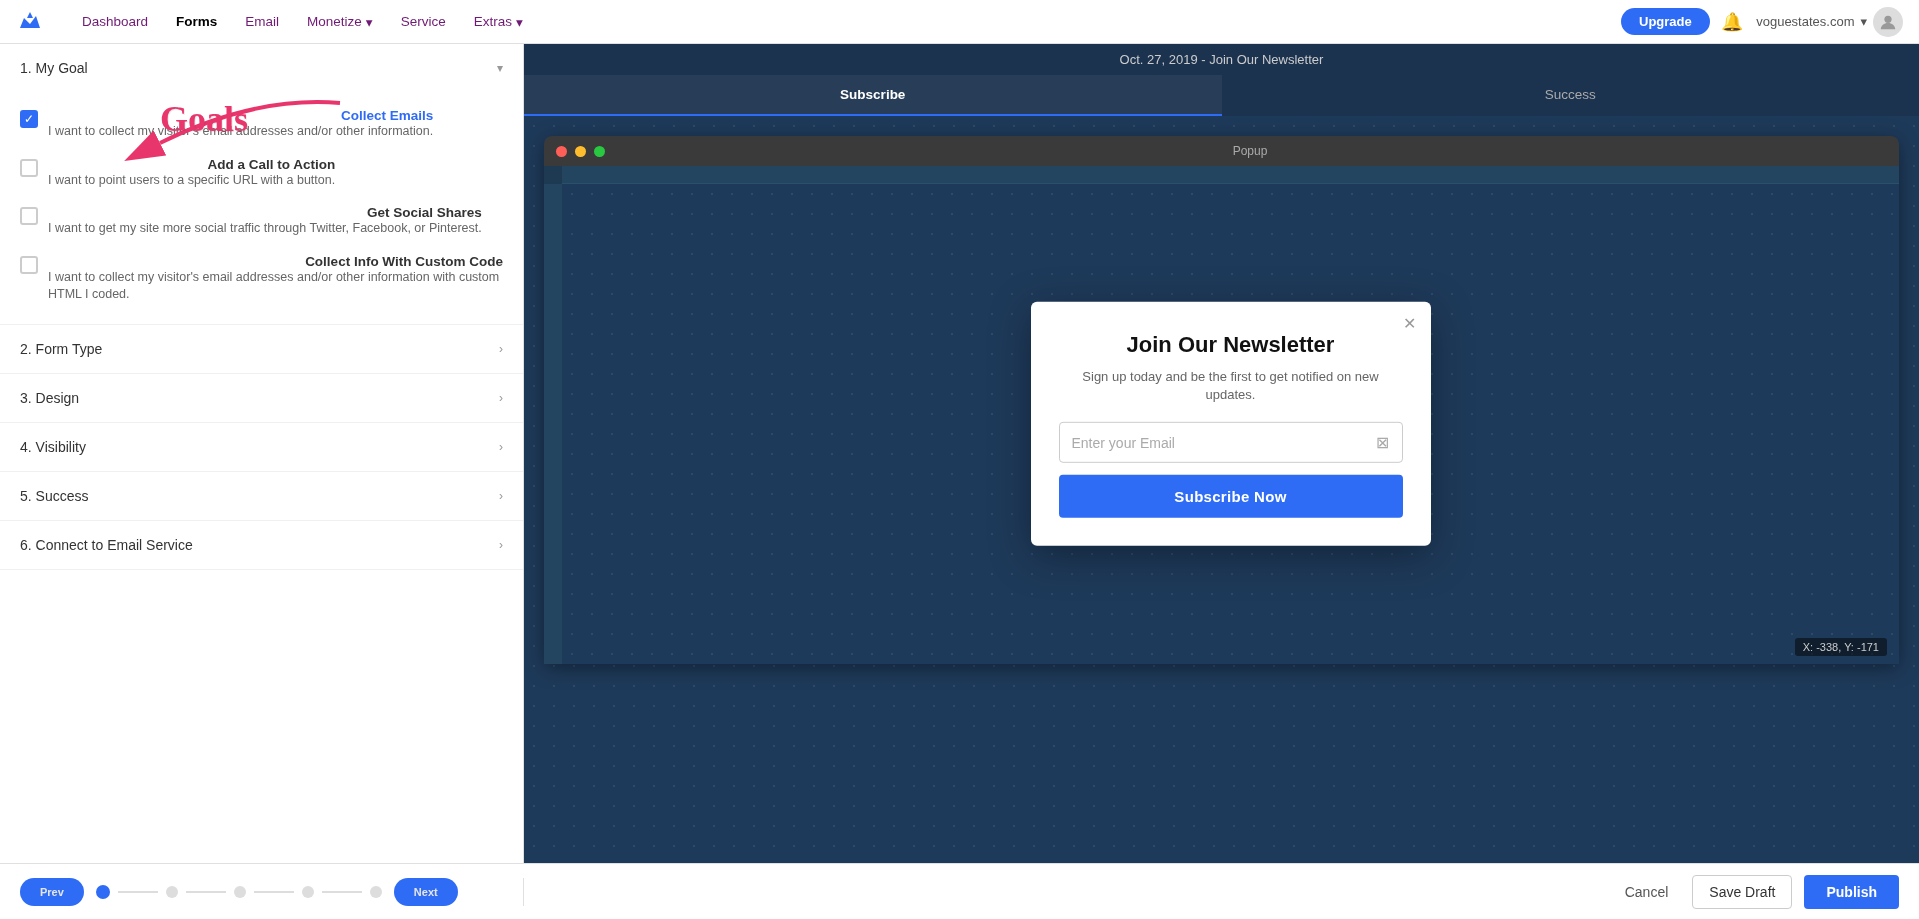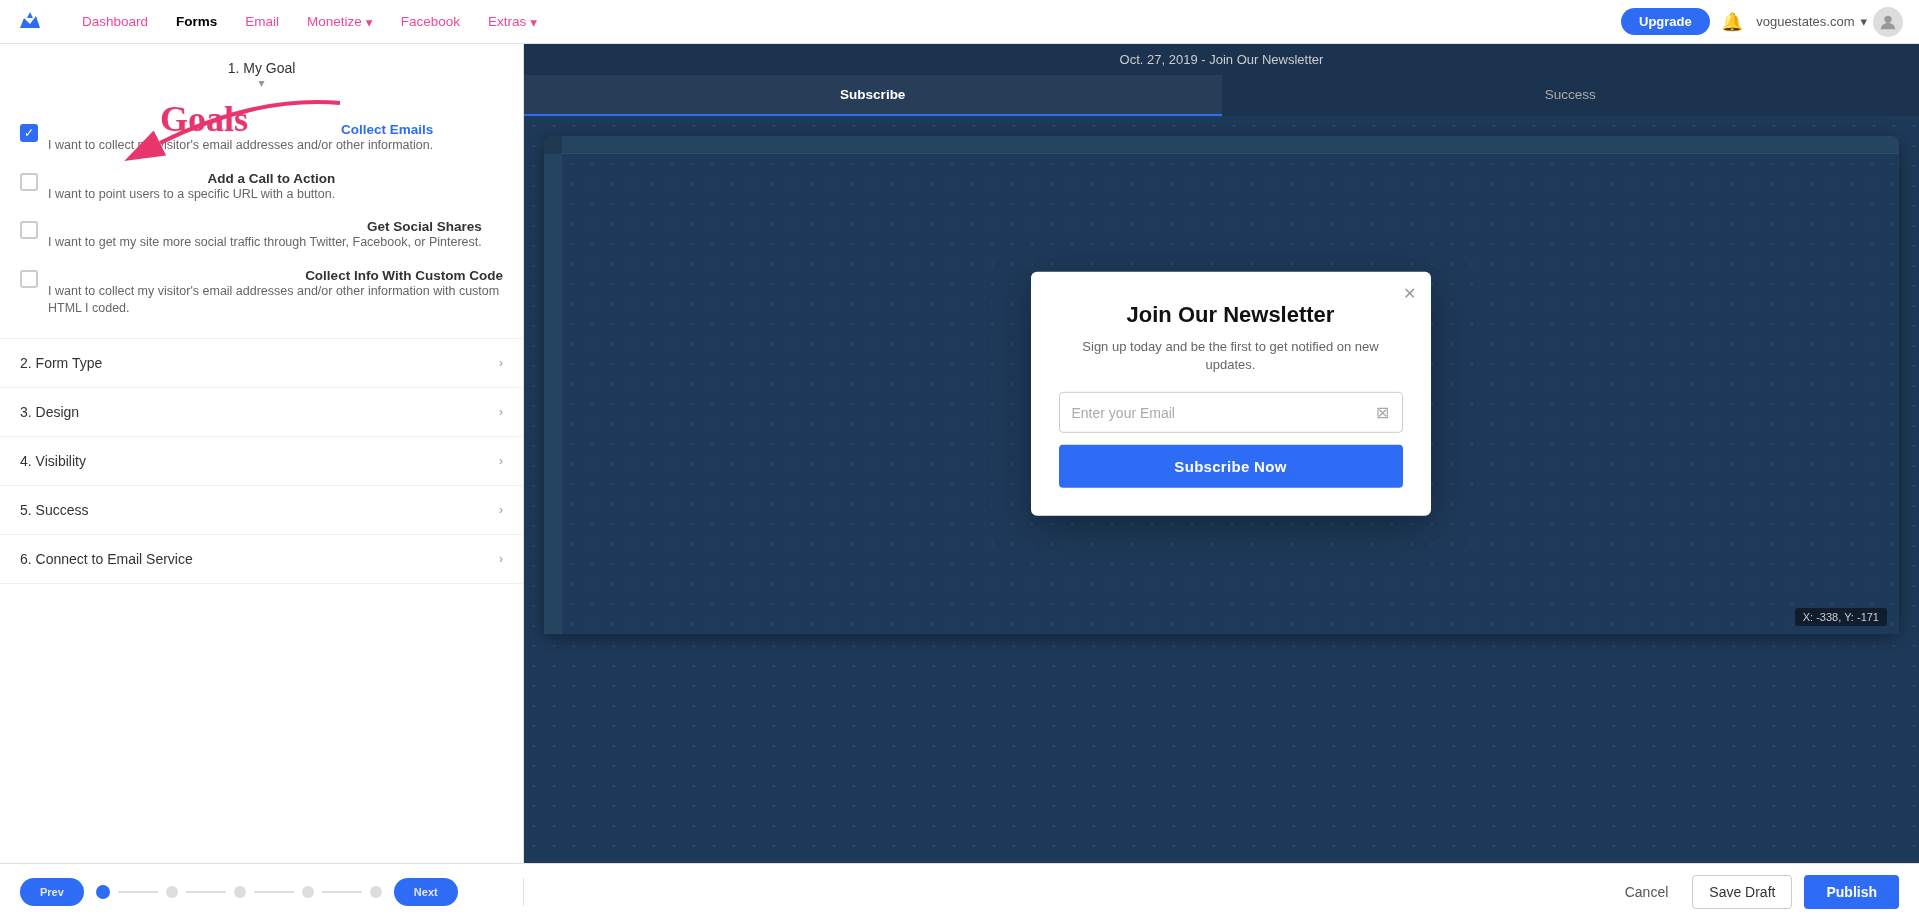"Dashboard" .nav-link { color: #ec4899 -> #701a75 }
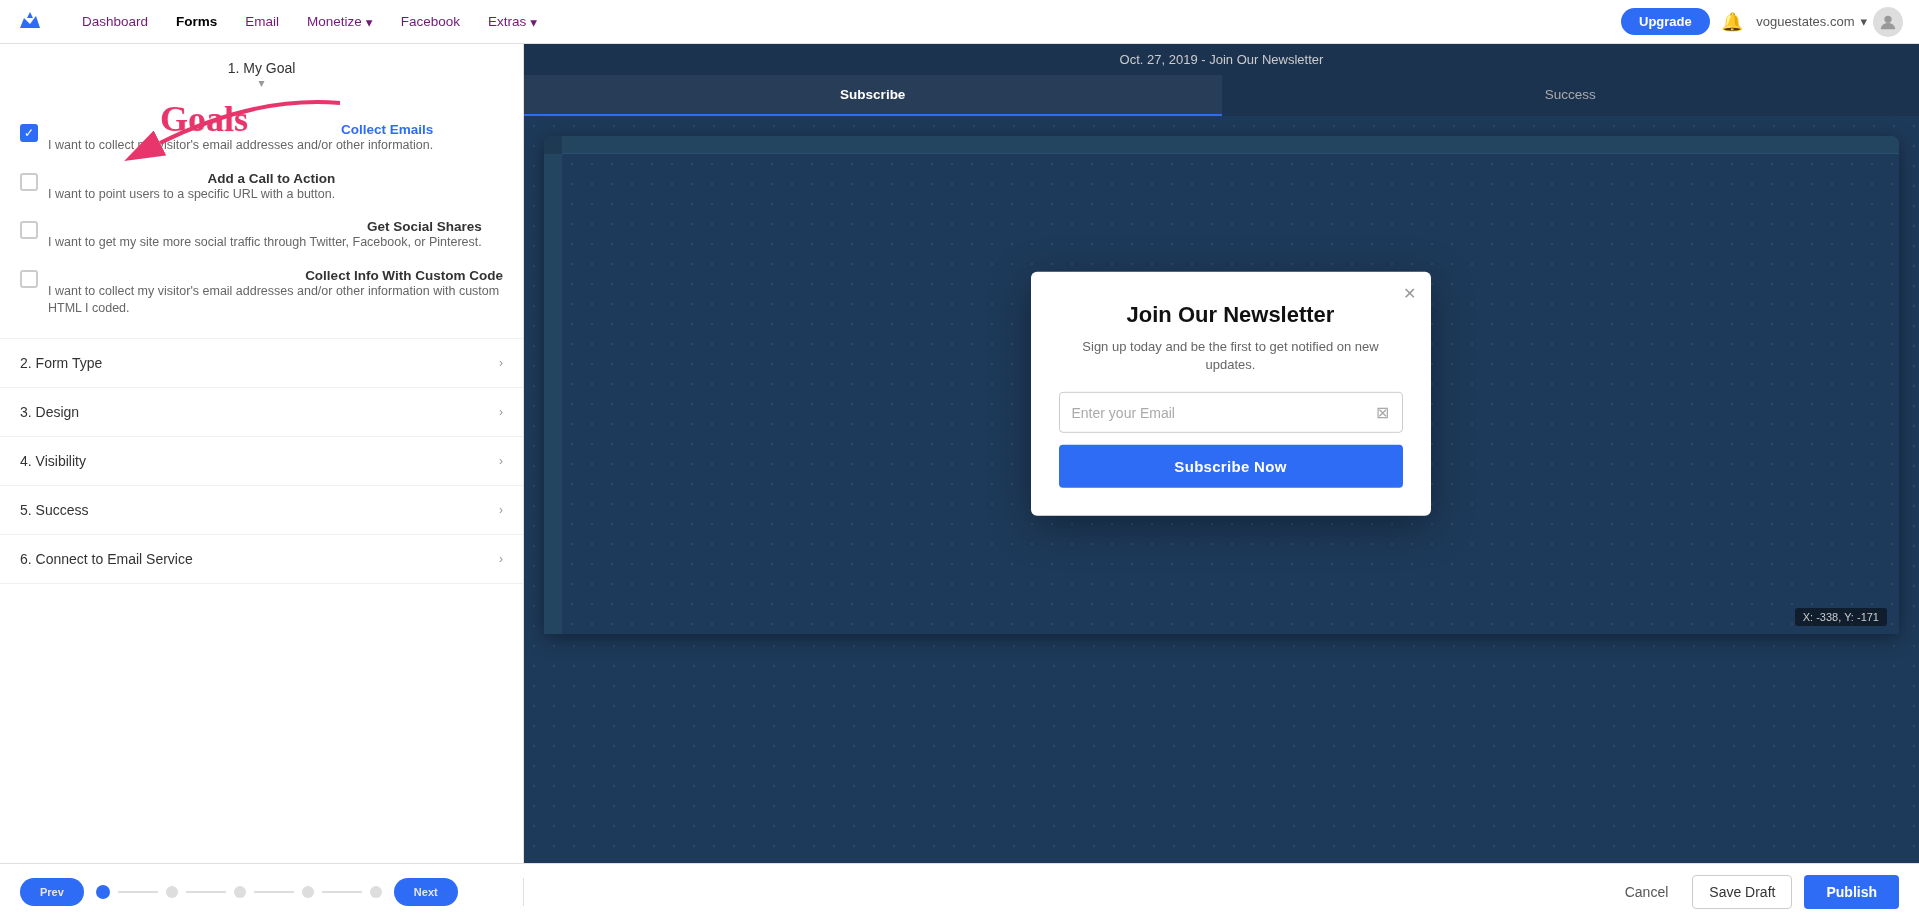"Facebook" a.nav-link { text: Facebook -> Service }
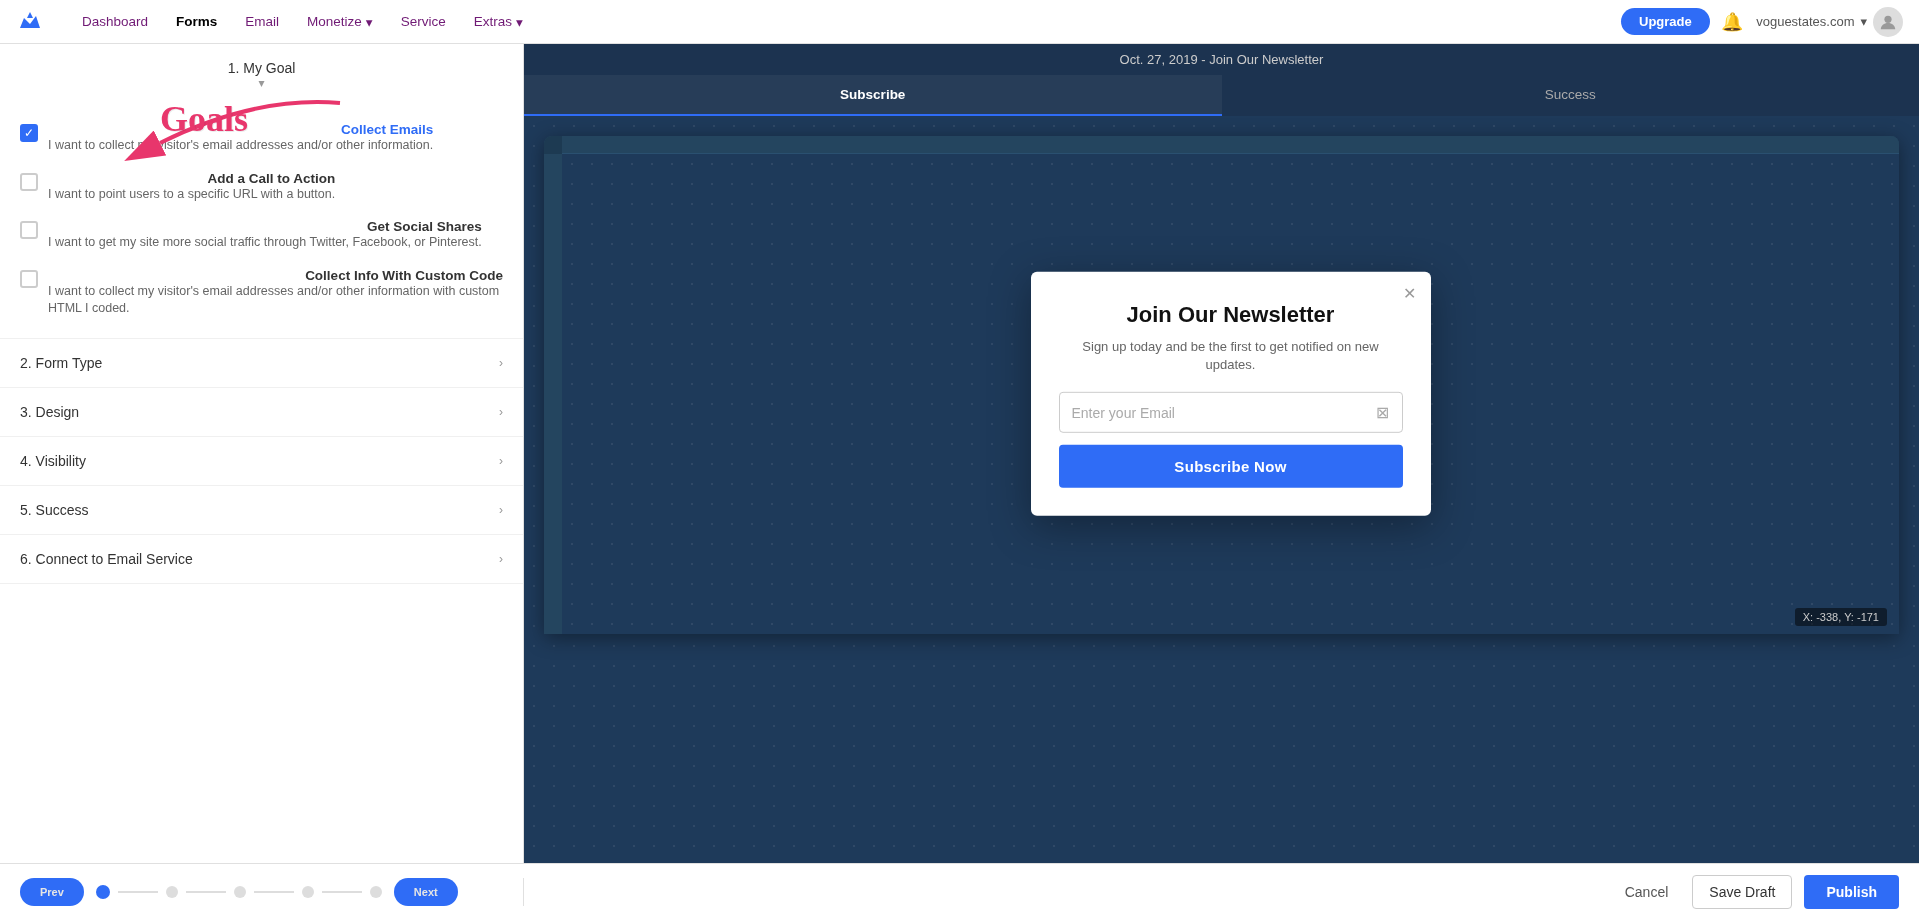"1. My Goal" .section-header.active { flex-direction: column -> none }
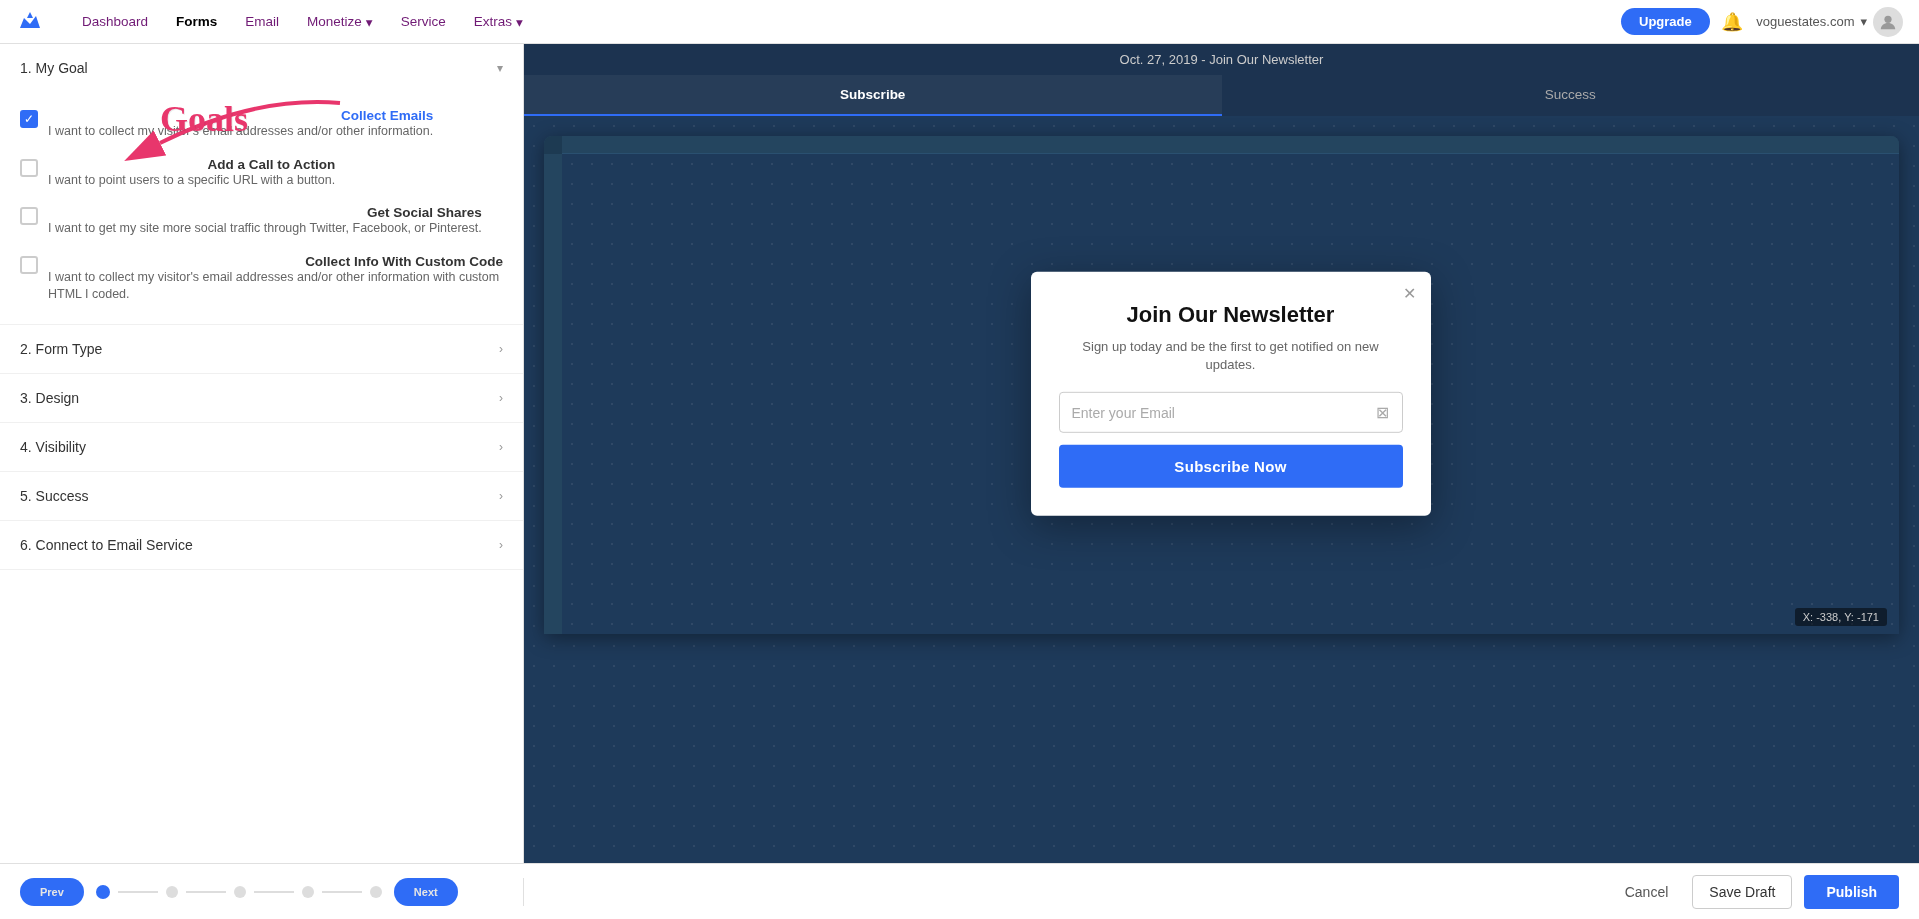"Popup" div.browser-chrome { html: none -> <div> <div></div> <div></div> <div></div> <div>Popup</div> </div> }
